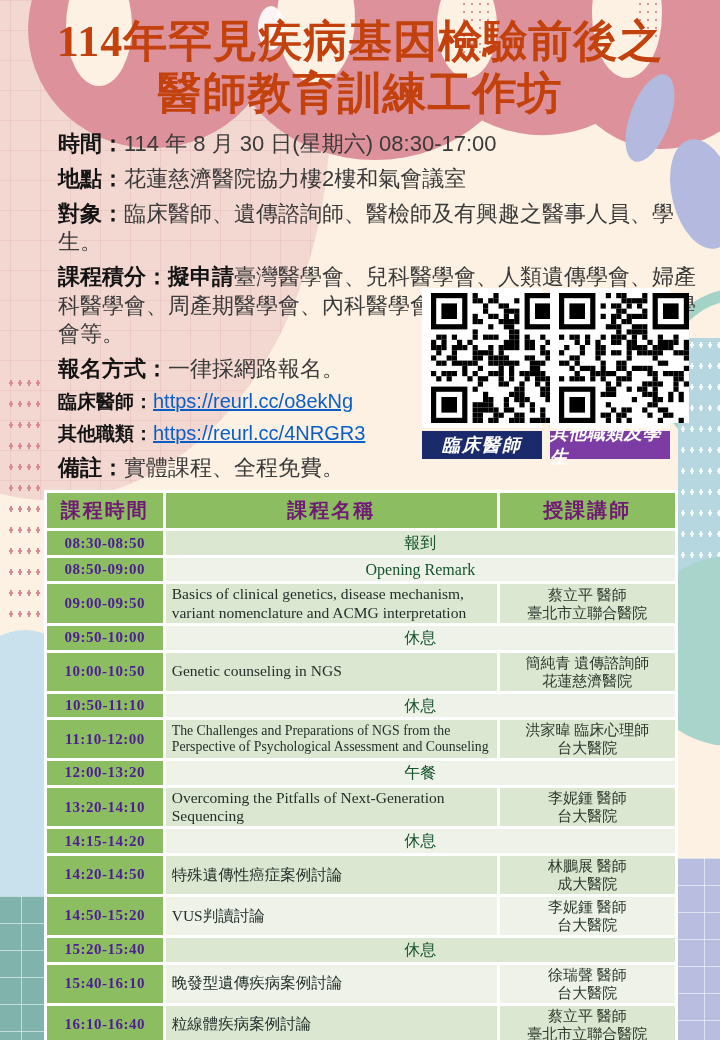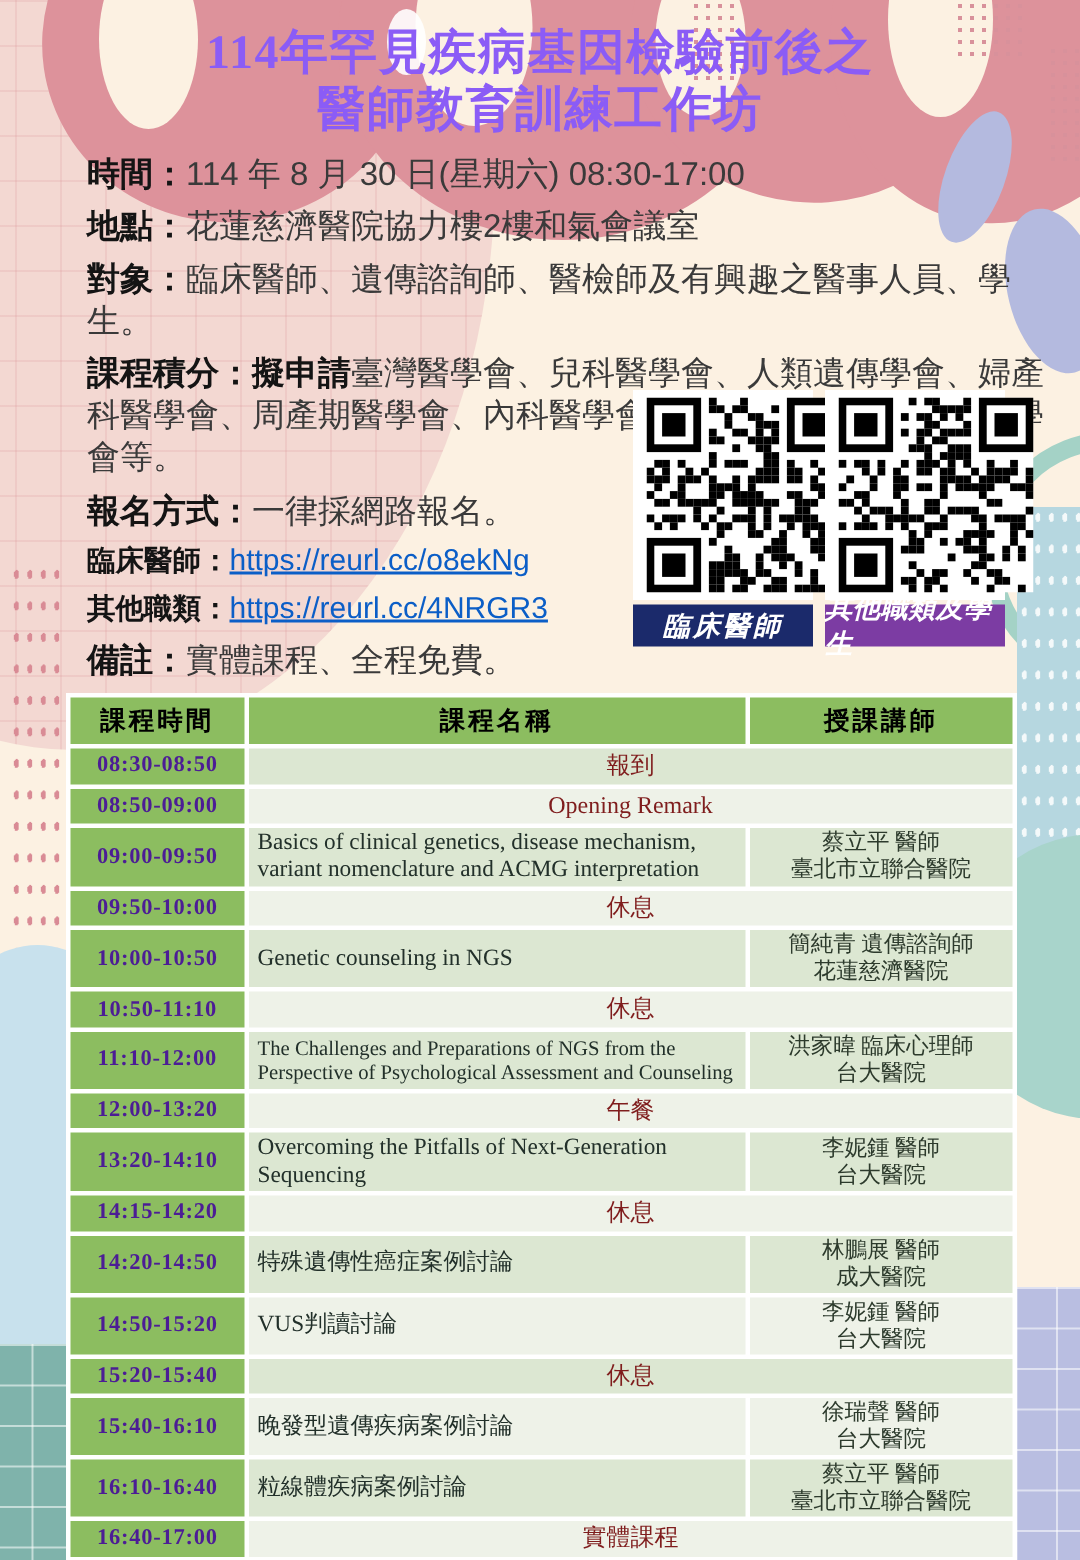"114年罕見疾病基因檢驗前後之" .title { color: #8b5cf6 -> #c2410c; font-size: 32px -> 44px }
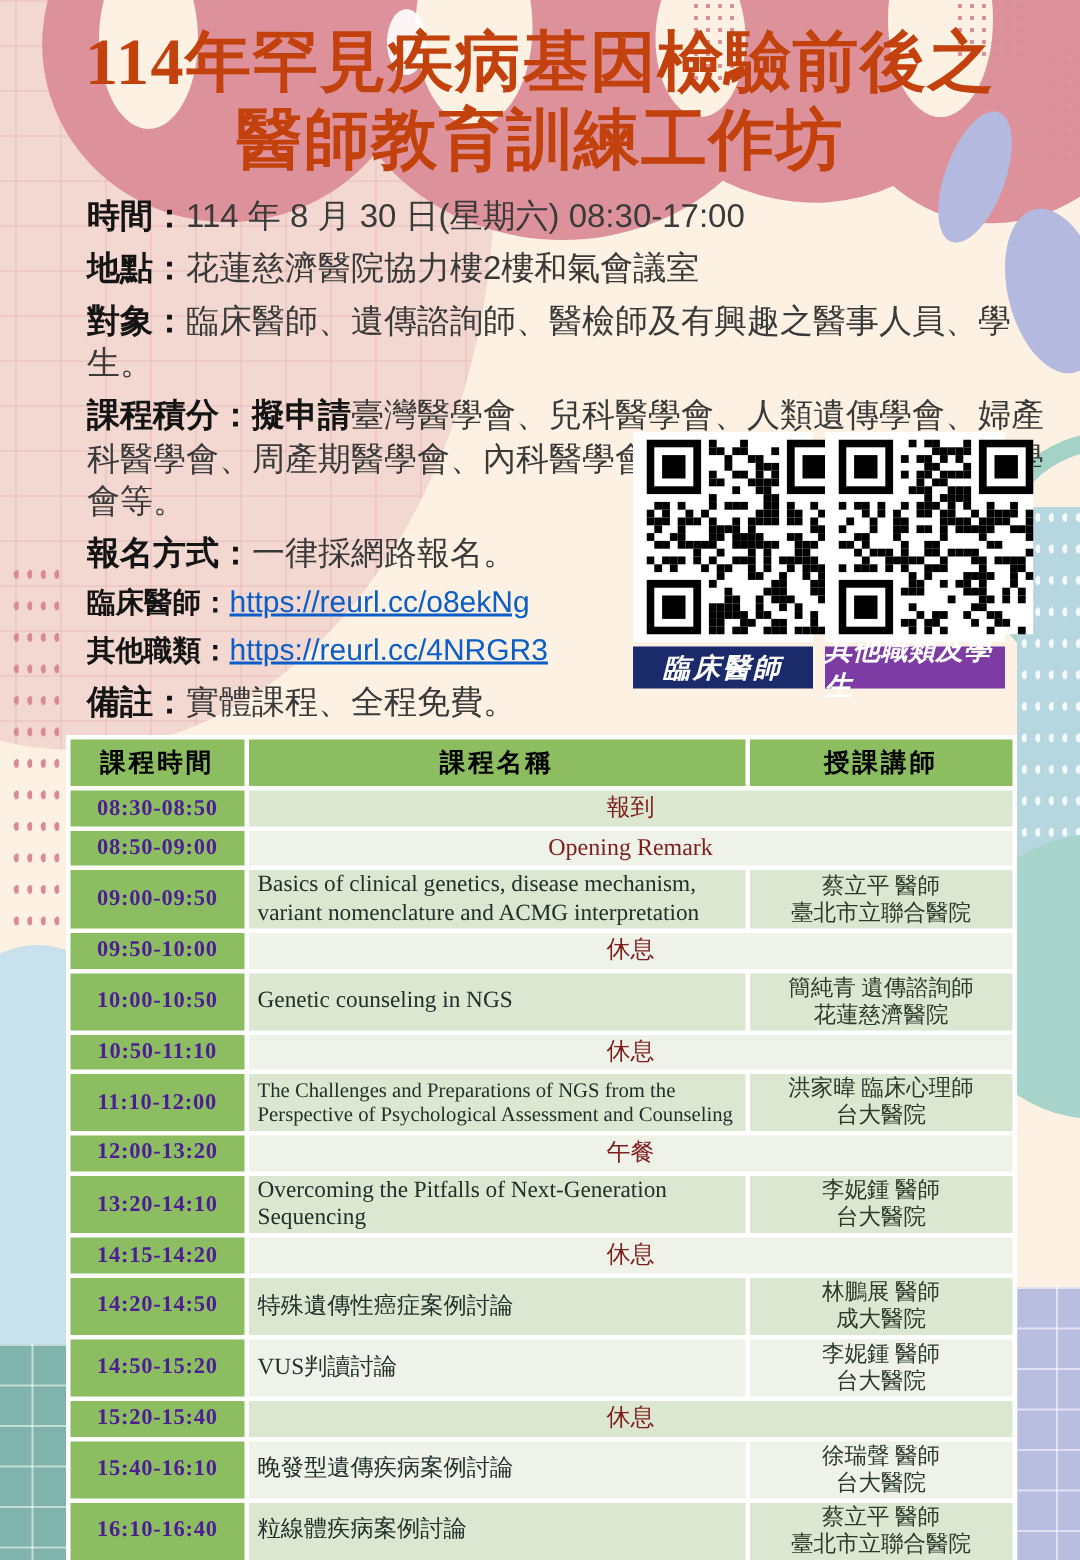"課程時間" .sched th { color: #000000 -> #701a75; font-size: 17px -> 20px }
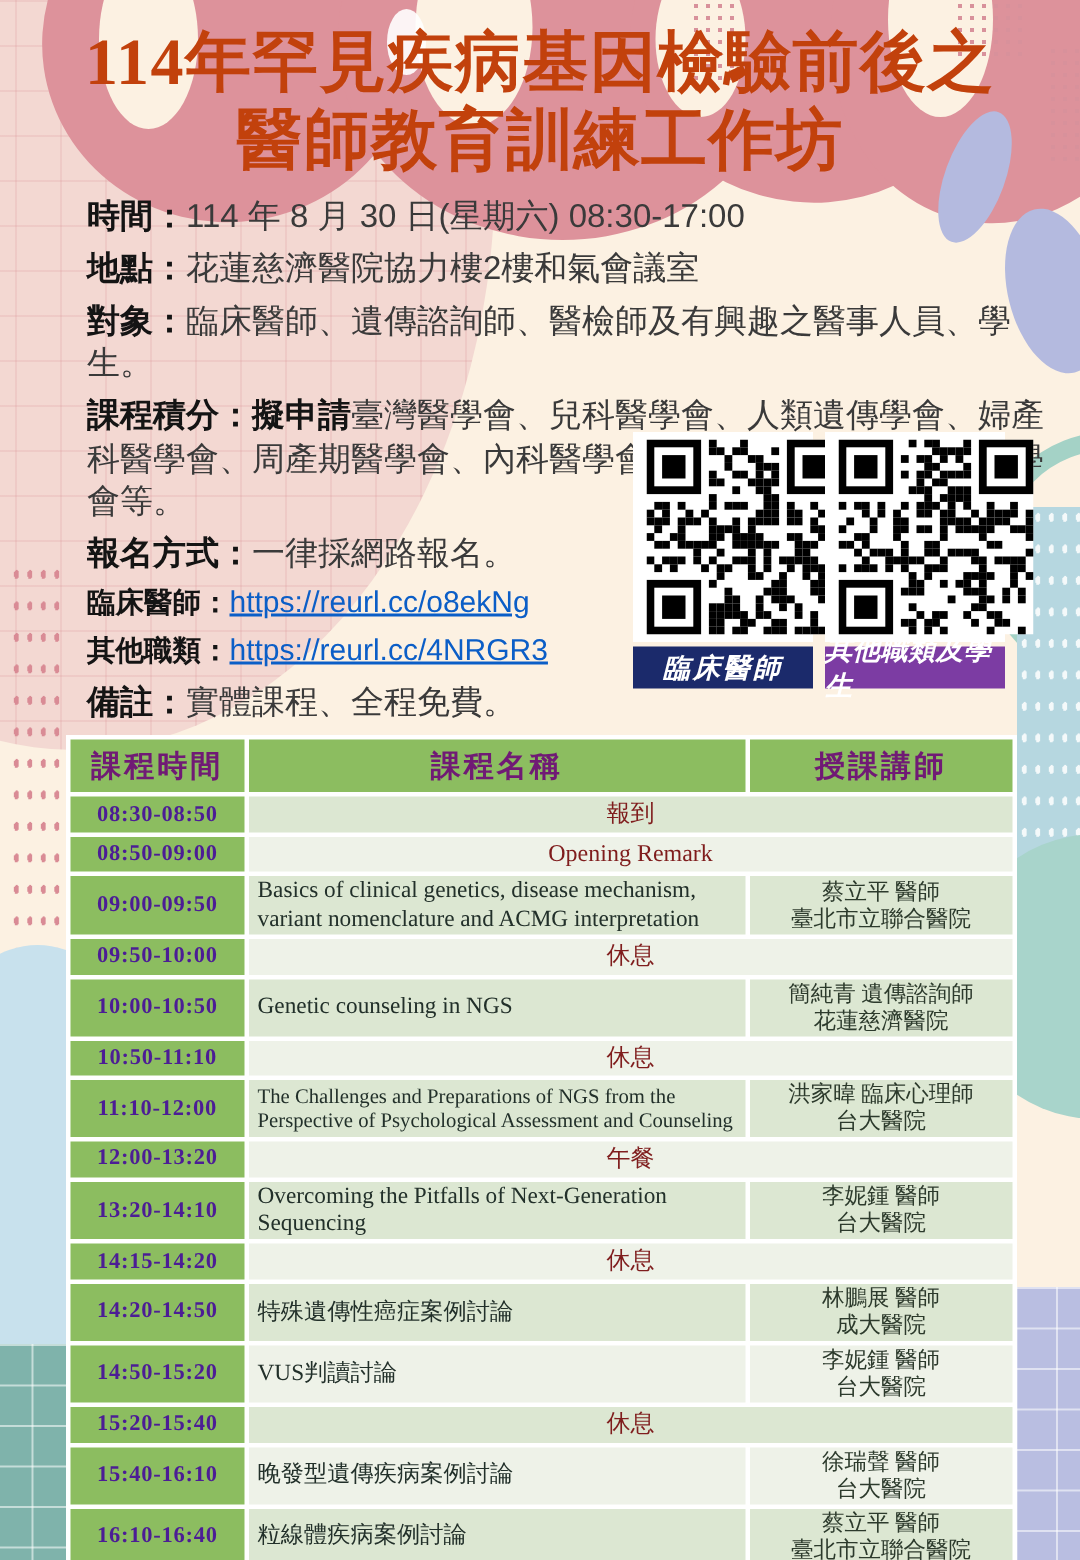"報到" .sched td.span { color: #7f1d1d -> #14532d }
